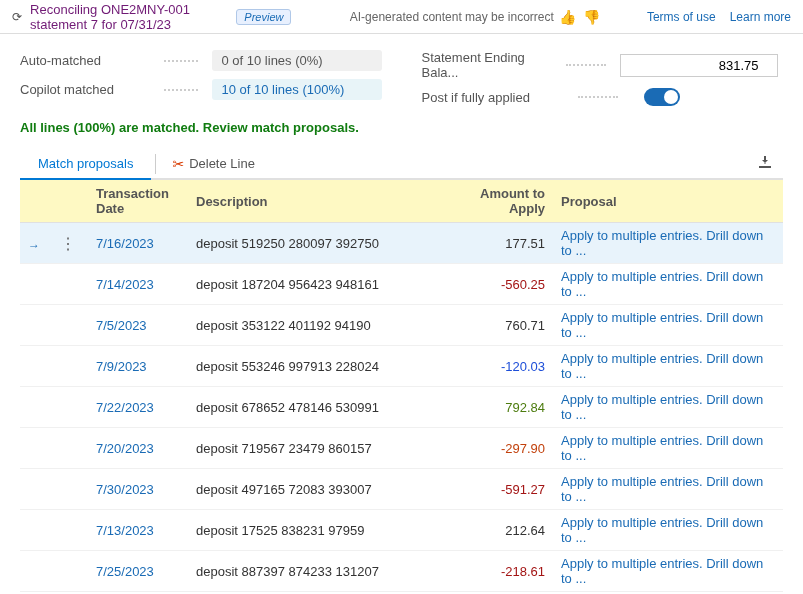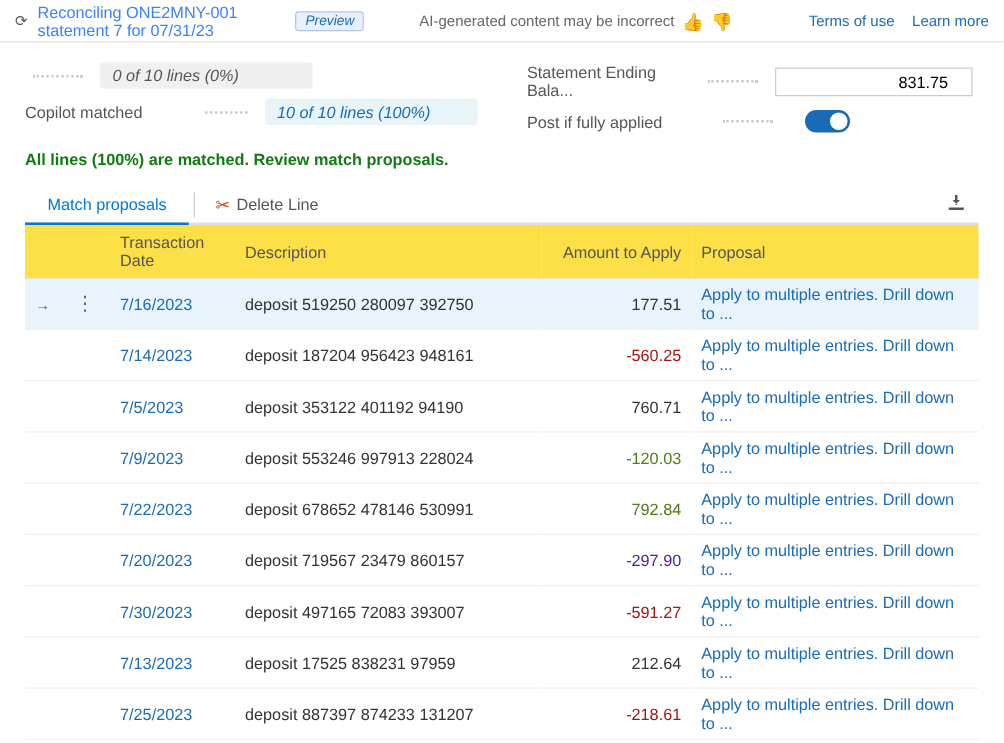"Reconciling ONE2MNY-001 statement 7 for" .topbar-title { color: #3b82f6 -> #701a75 }
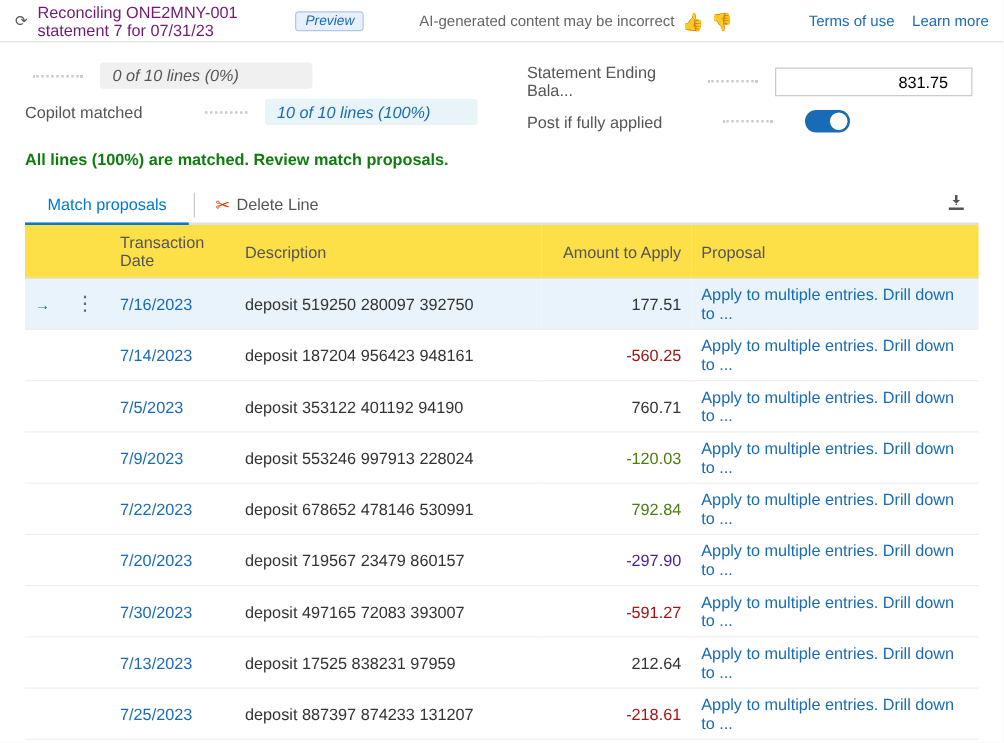"AI-generated content may be incorrect" .topbar-center { justify-content: flex-start -> center }
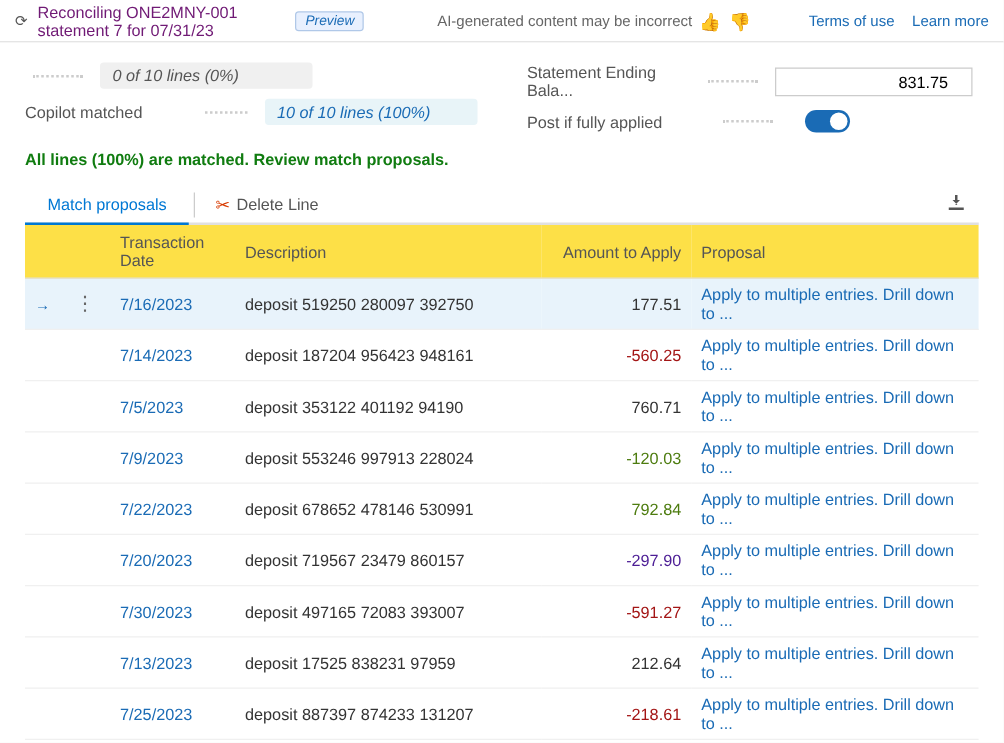"Auto-matched" span.summary-label { html: none -> <span>Auto-matched</span> }
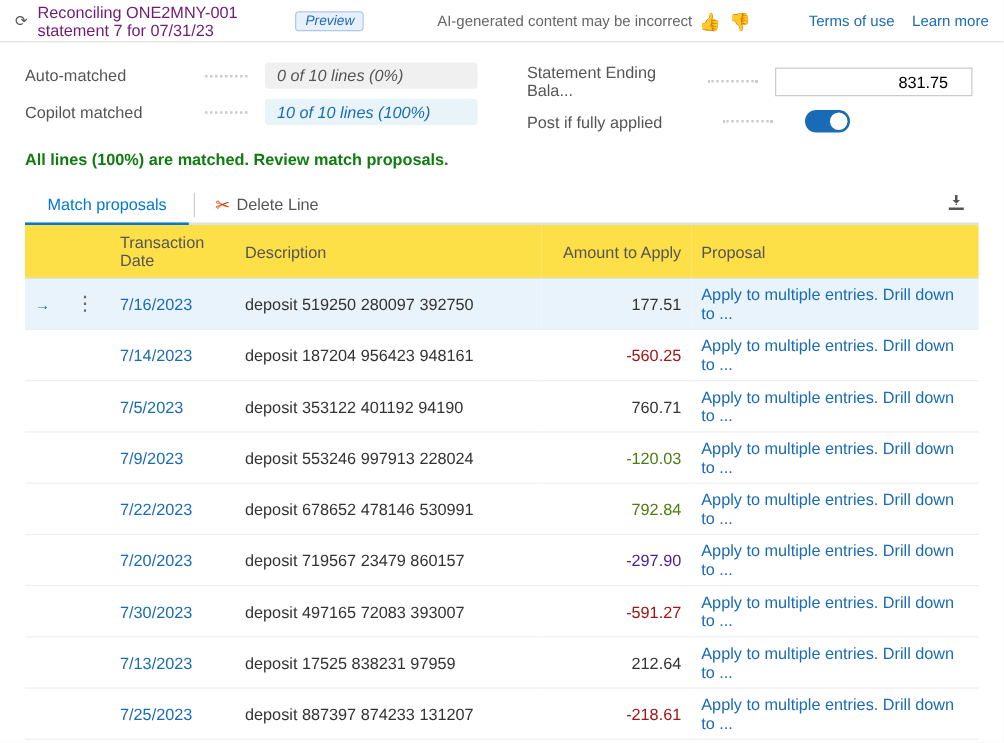"0 of 10 lines (0%)" .summary-value-blue { font-style: italic -> none }
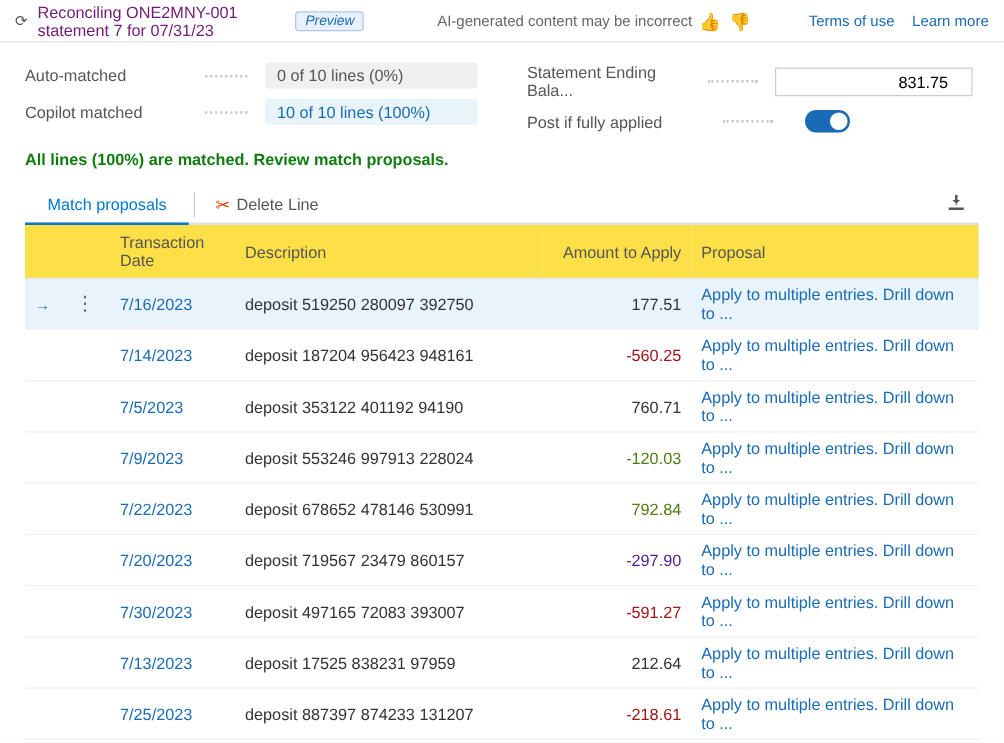"Transaction Date" thead th { background: #fde047 -> #fef9c3; font-weight: 400 -> 700 }
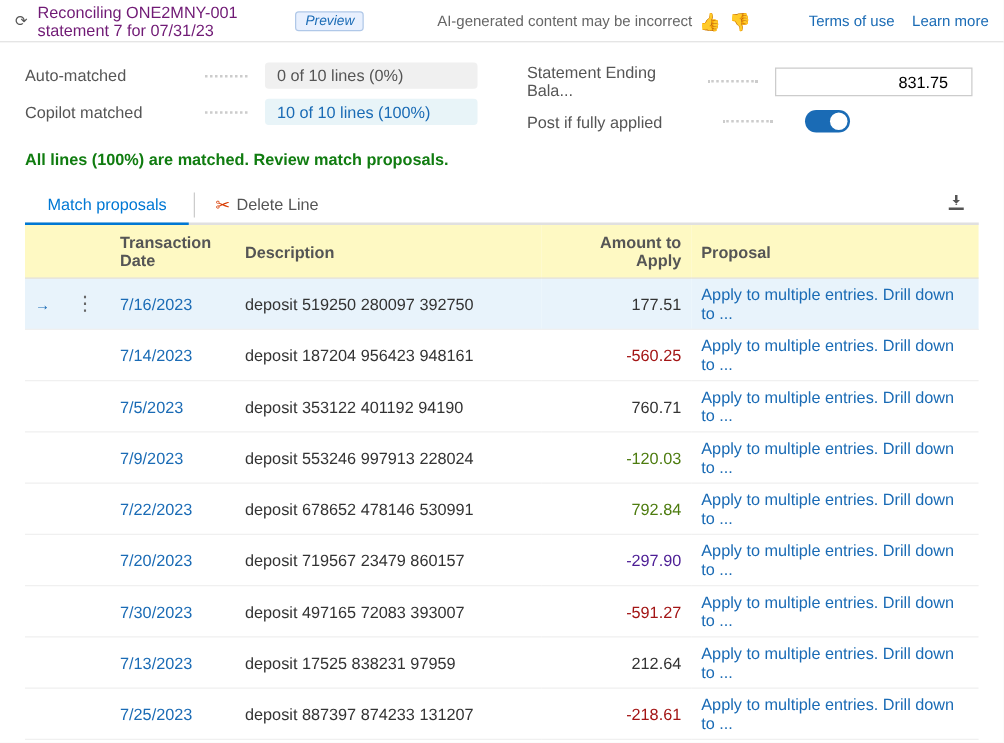"-120.03" td.col-amount { color: #4d7c0f -> #1d4ed8 }
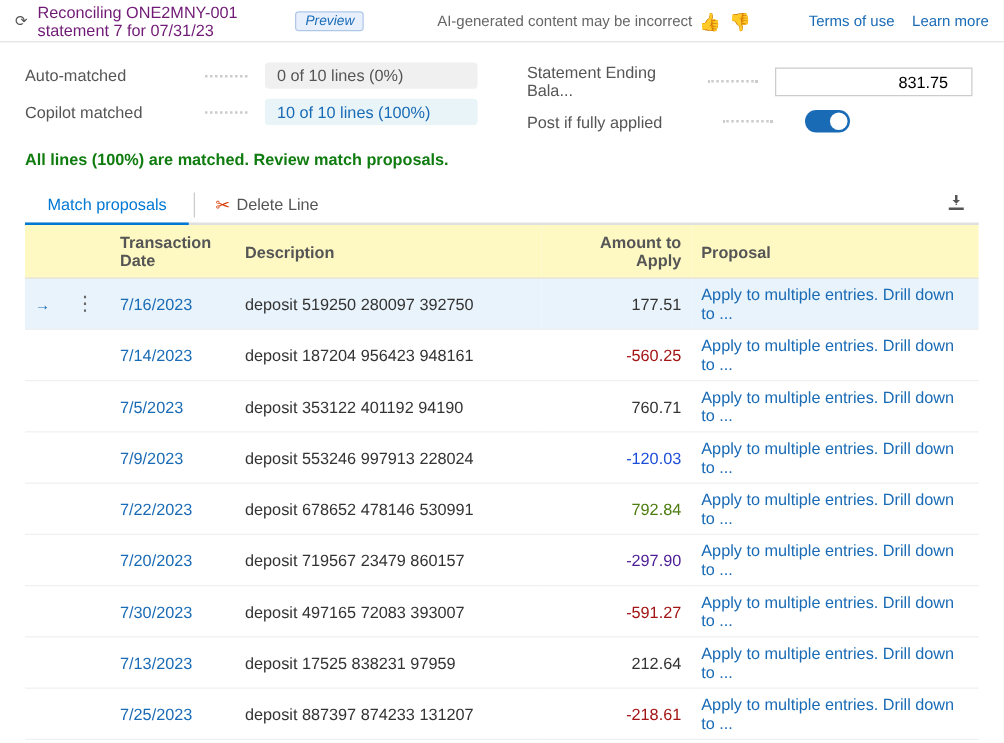"-297.90" td.col-amount { color: #4c1d95 -> #c2410c }
